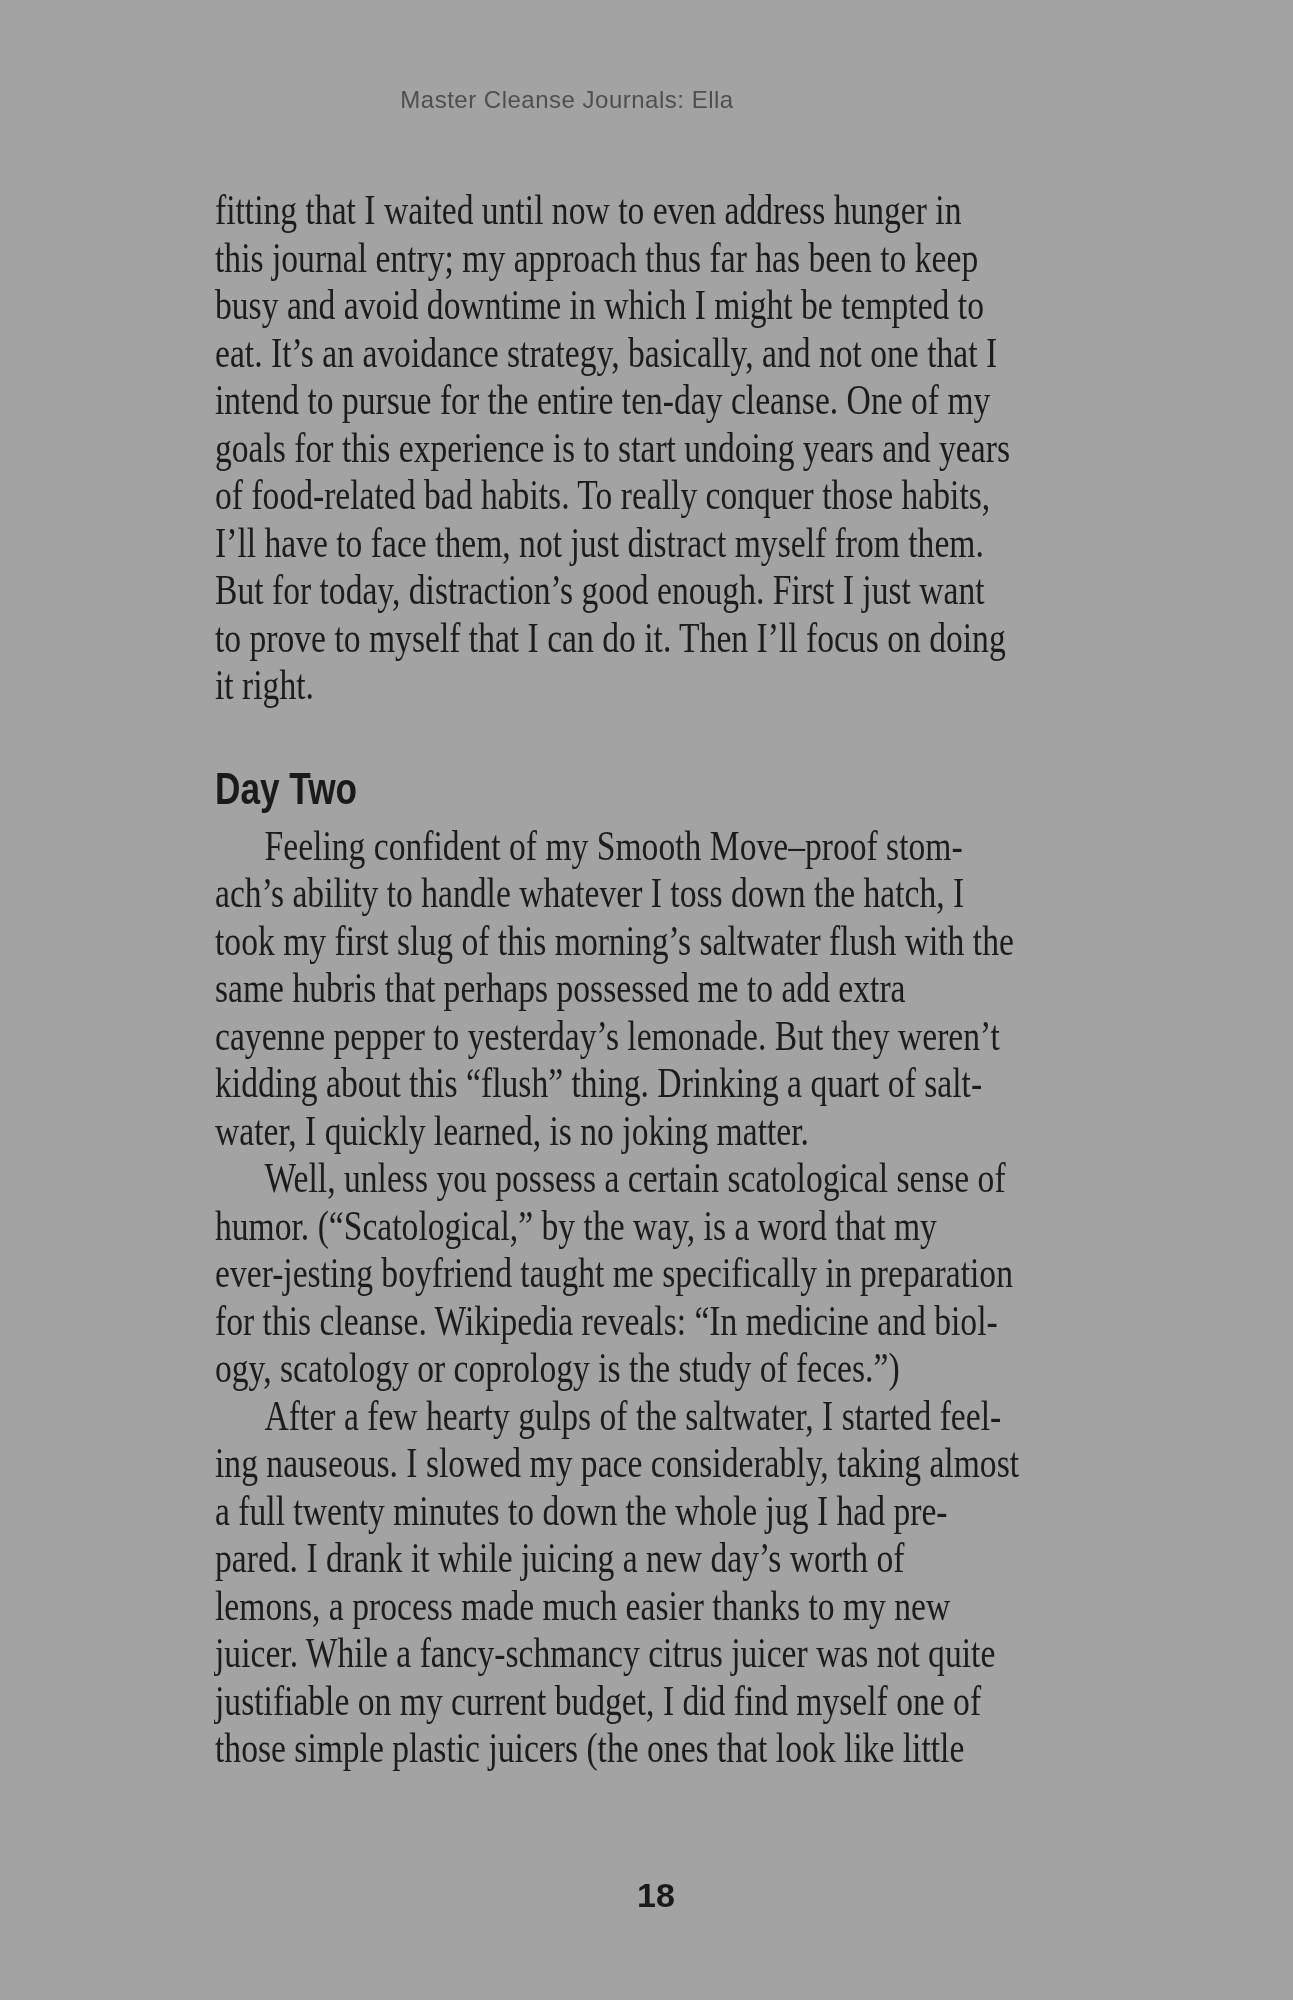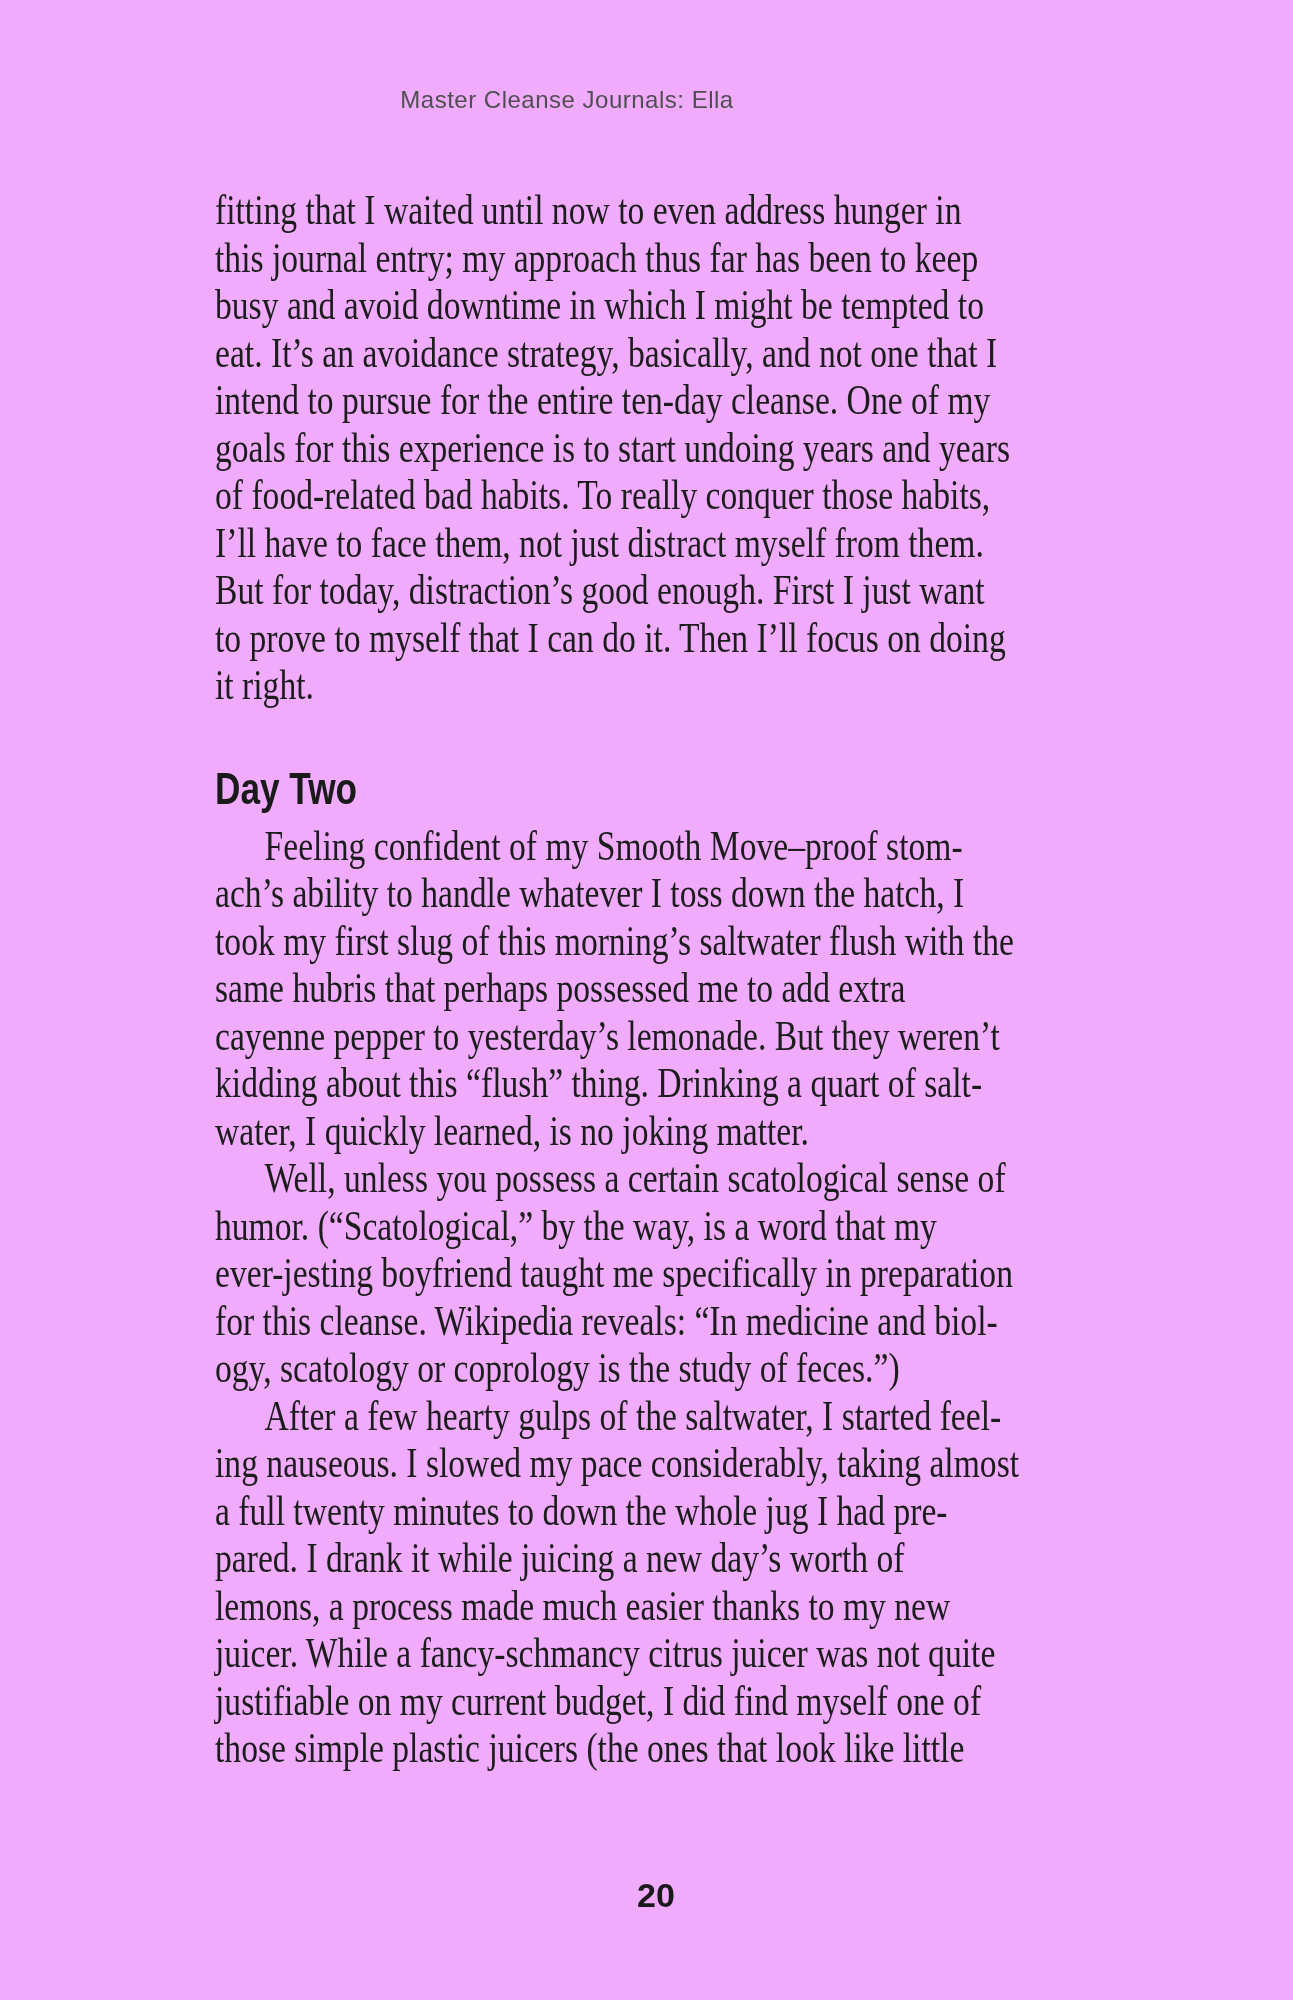"Master Cleanse Journals: Ella" .page { background: #f0abfc -> #a3a3a3 }
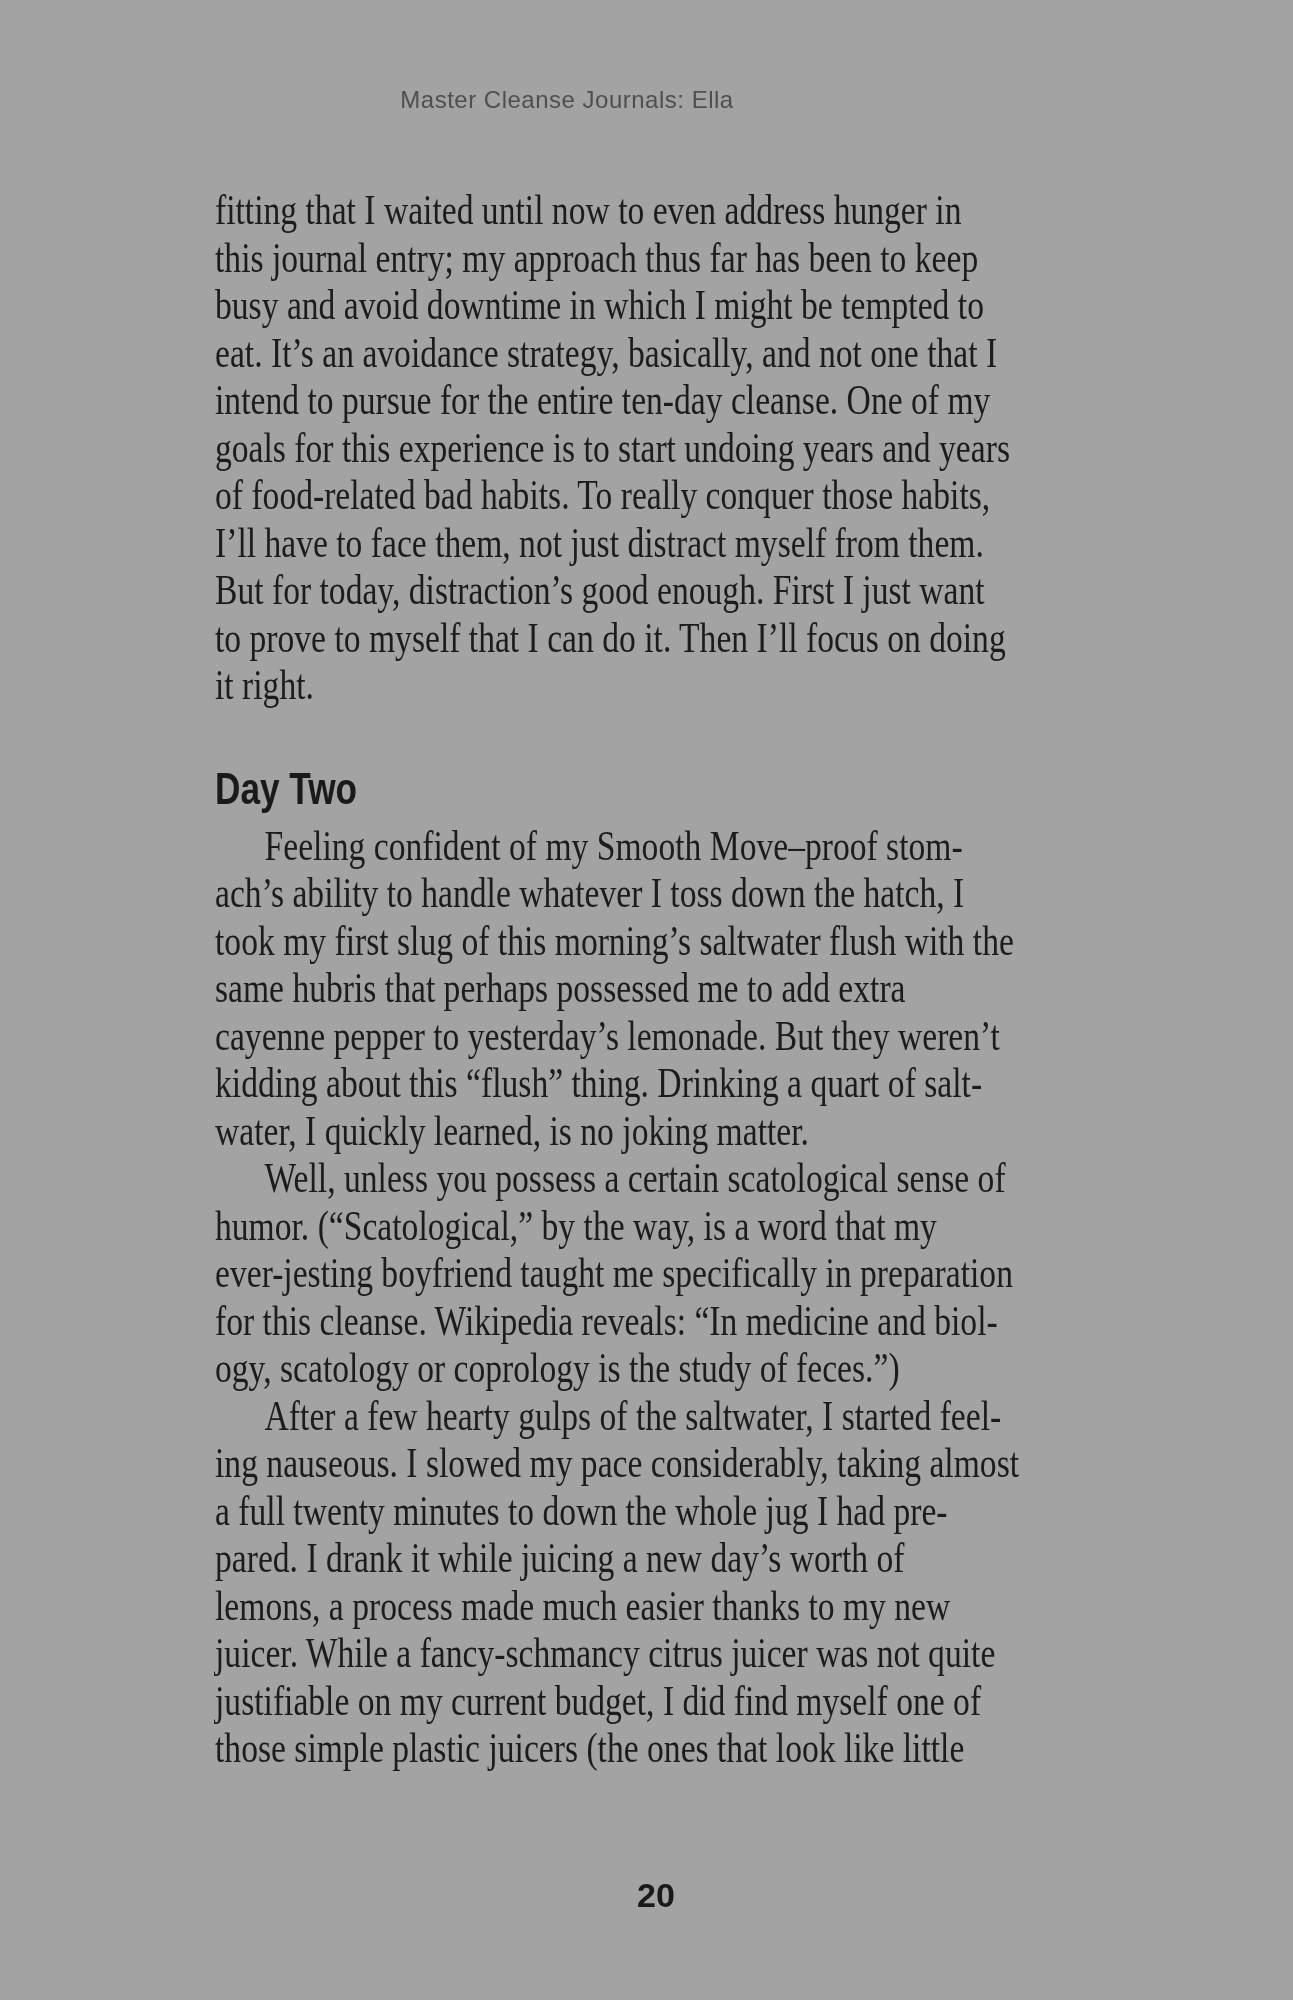"20" div.page-number { text: 20 -> 18 }
